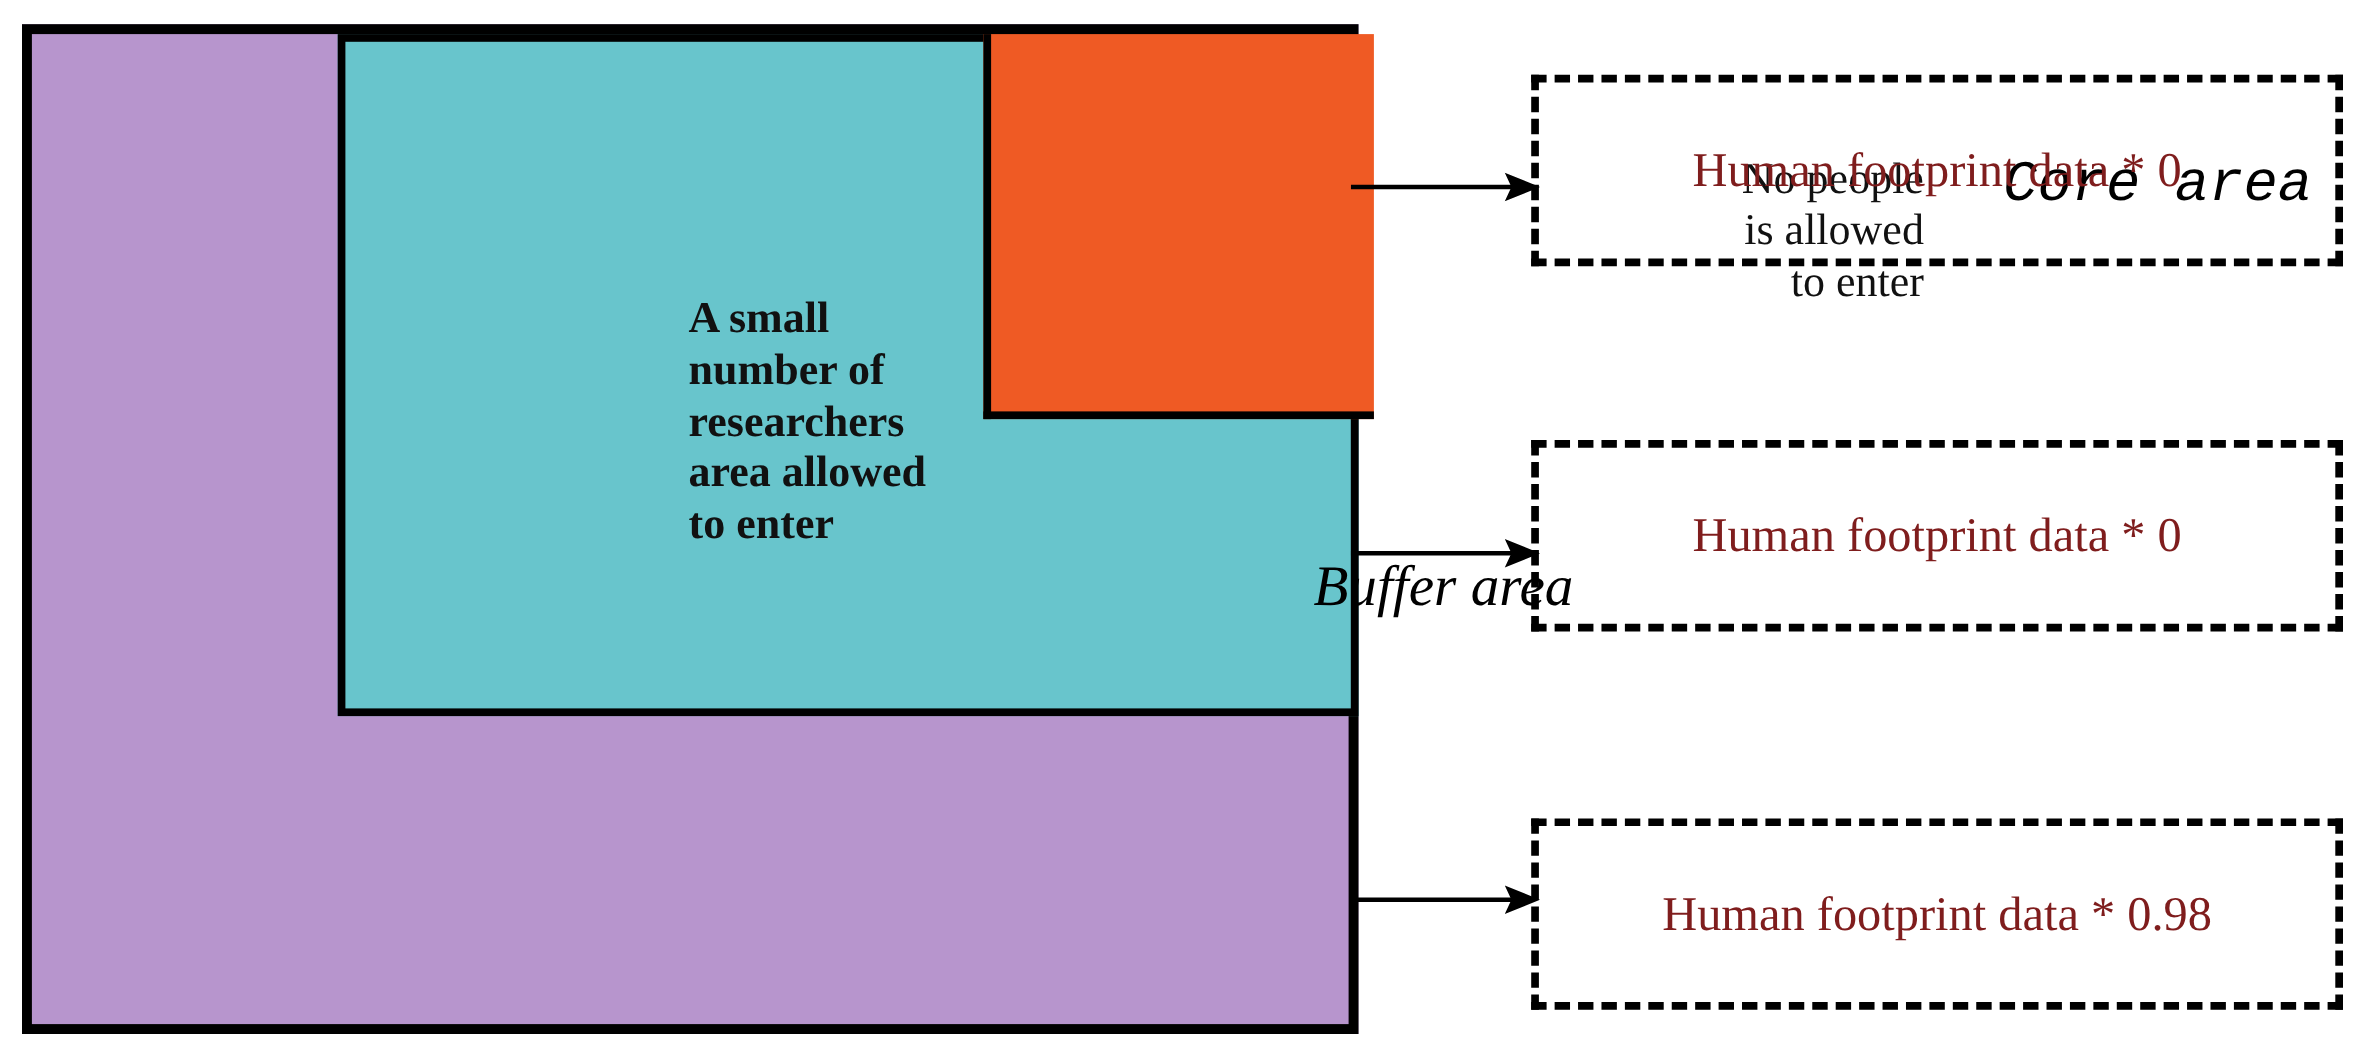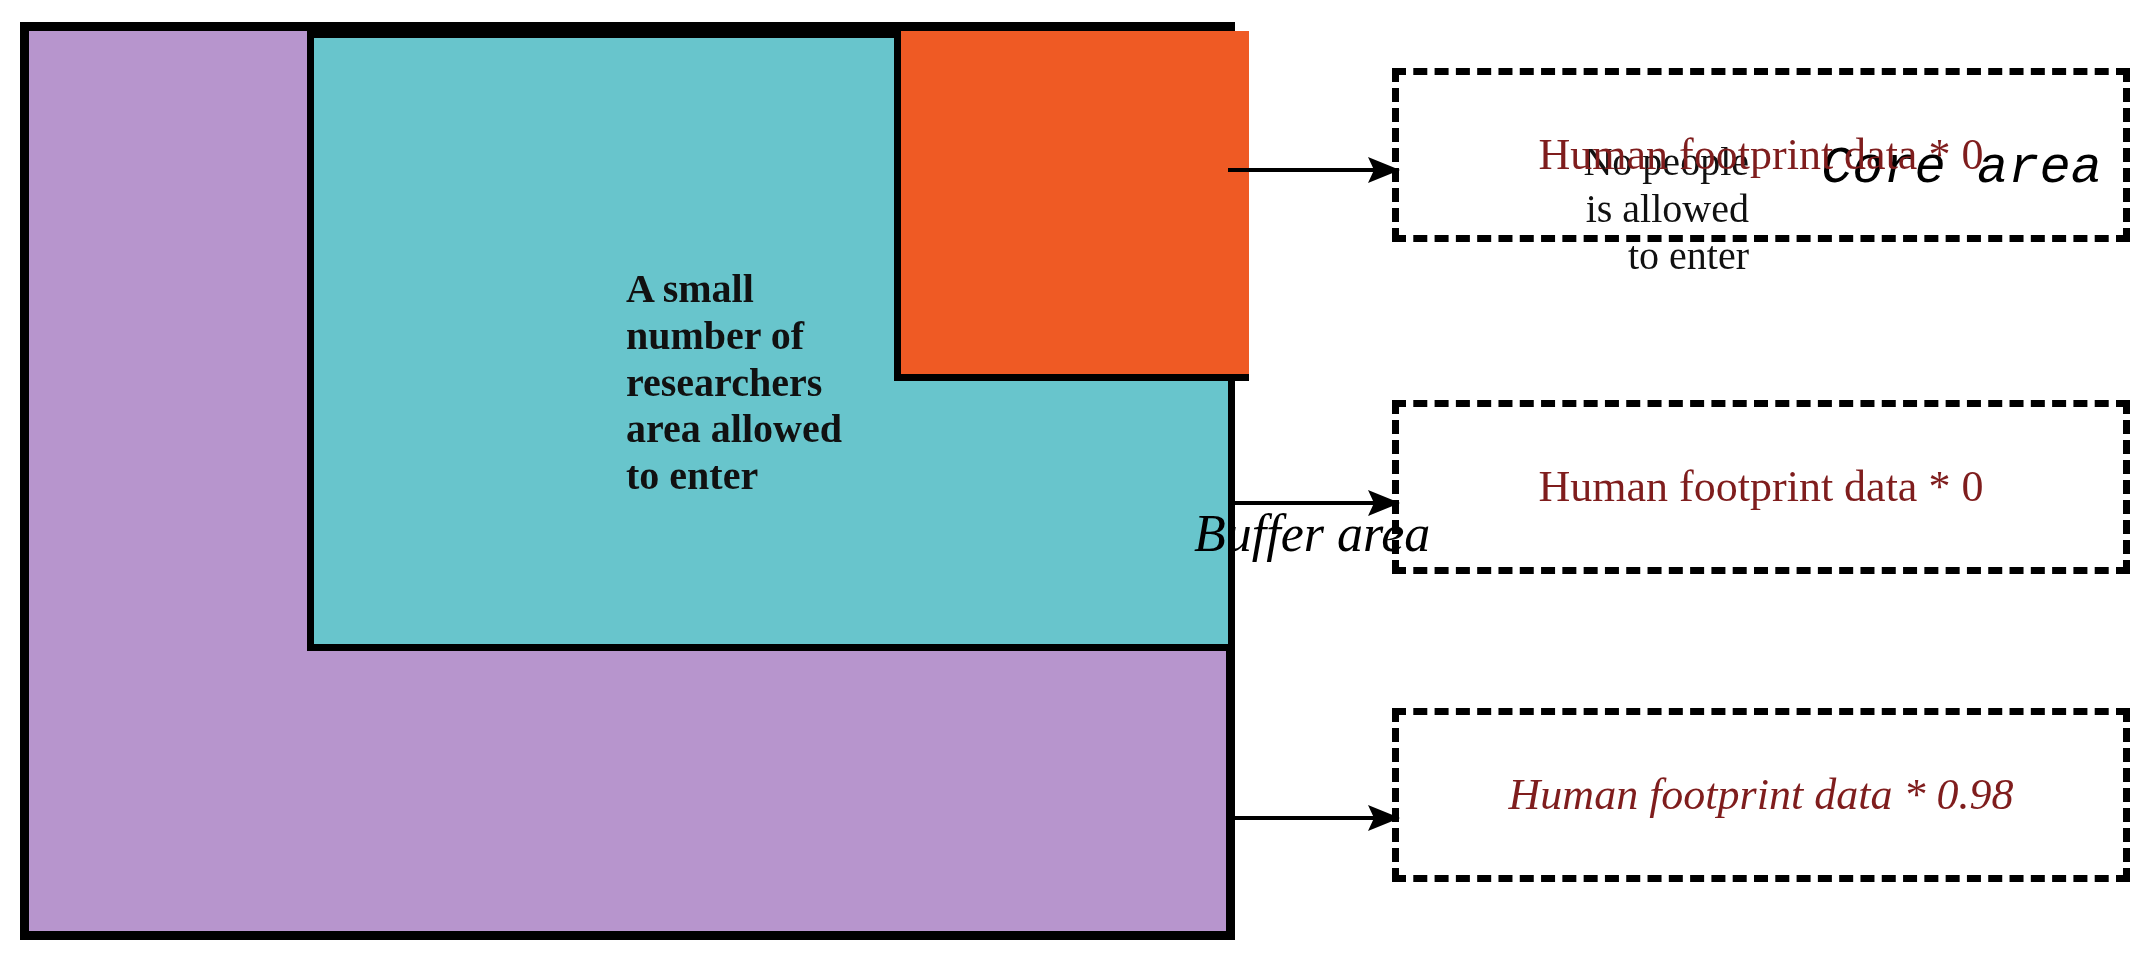"Human footprint data * 0.98" .result-3 { font-style: italic -> none; top: 708px -> 744px }
